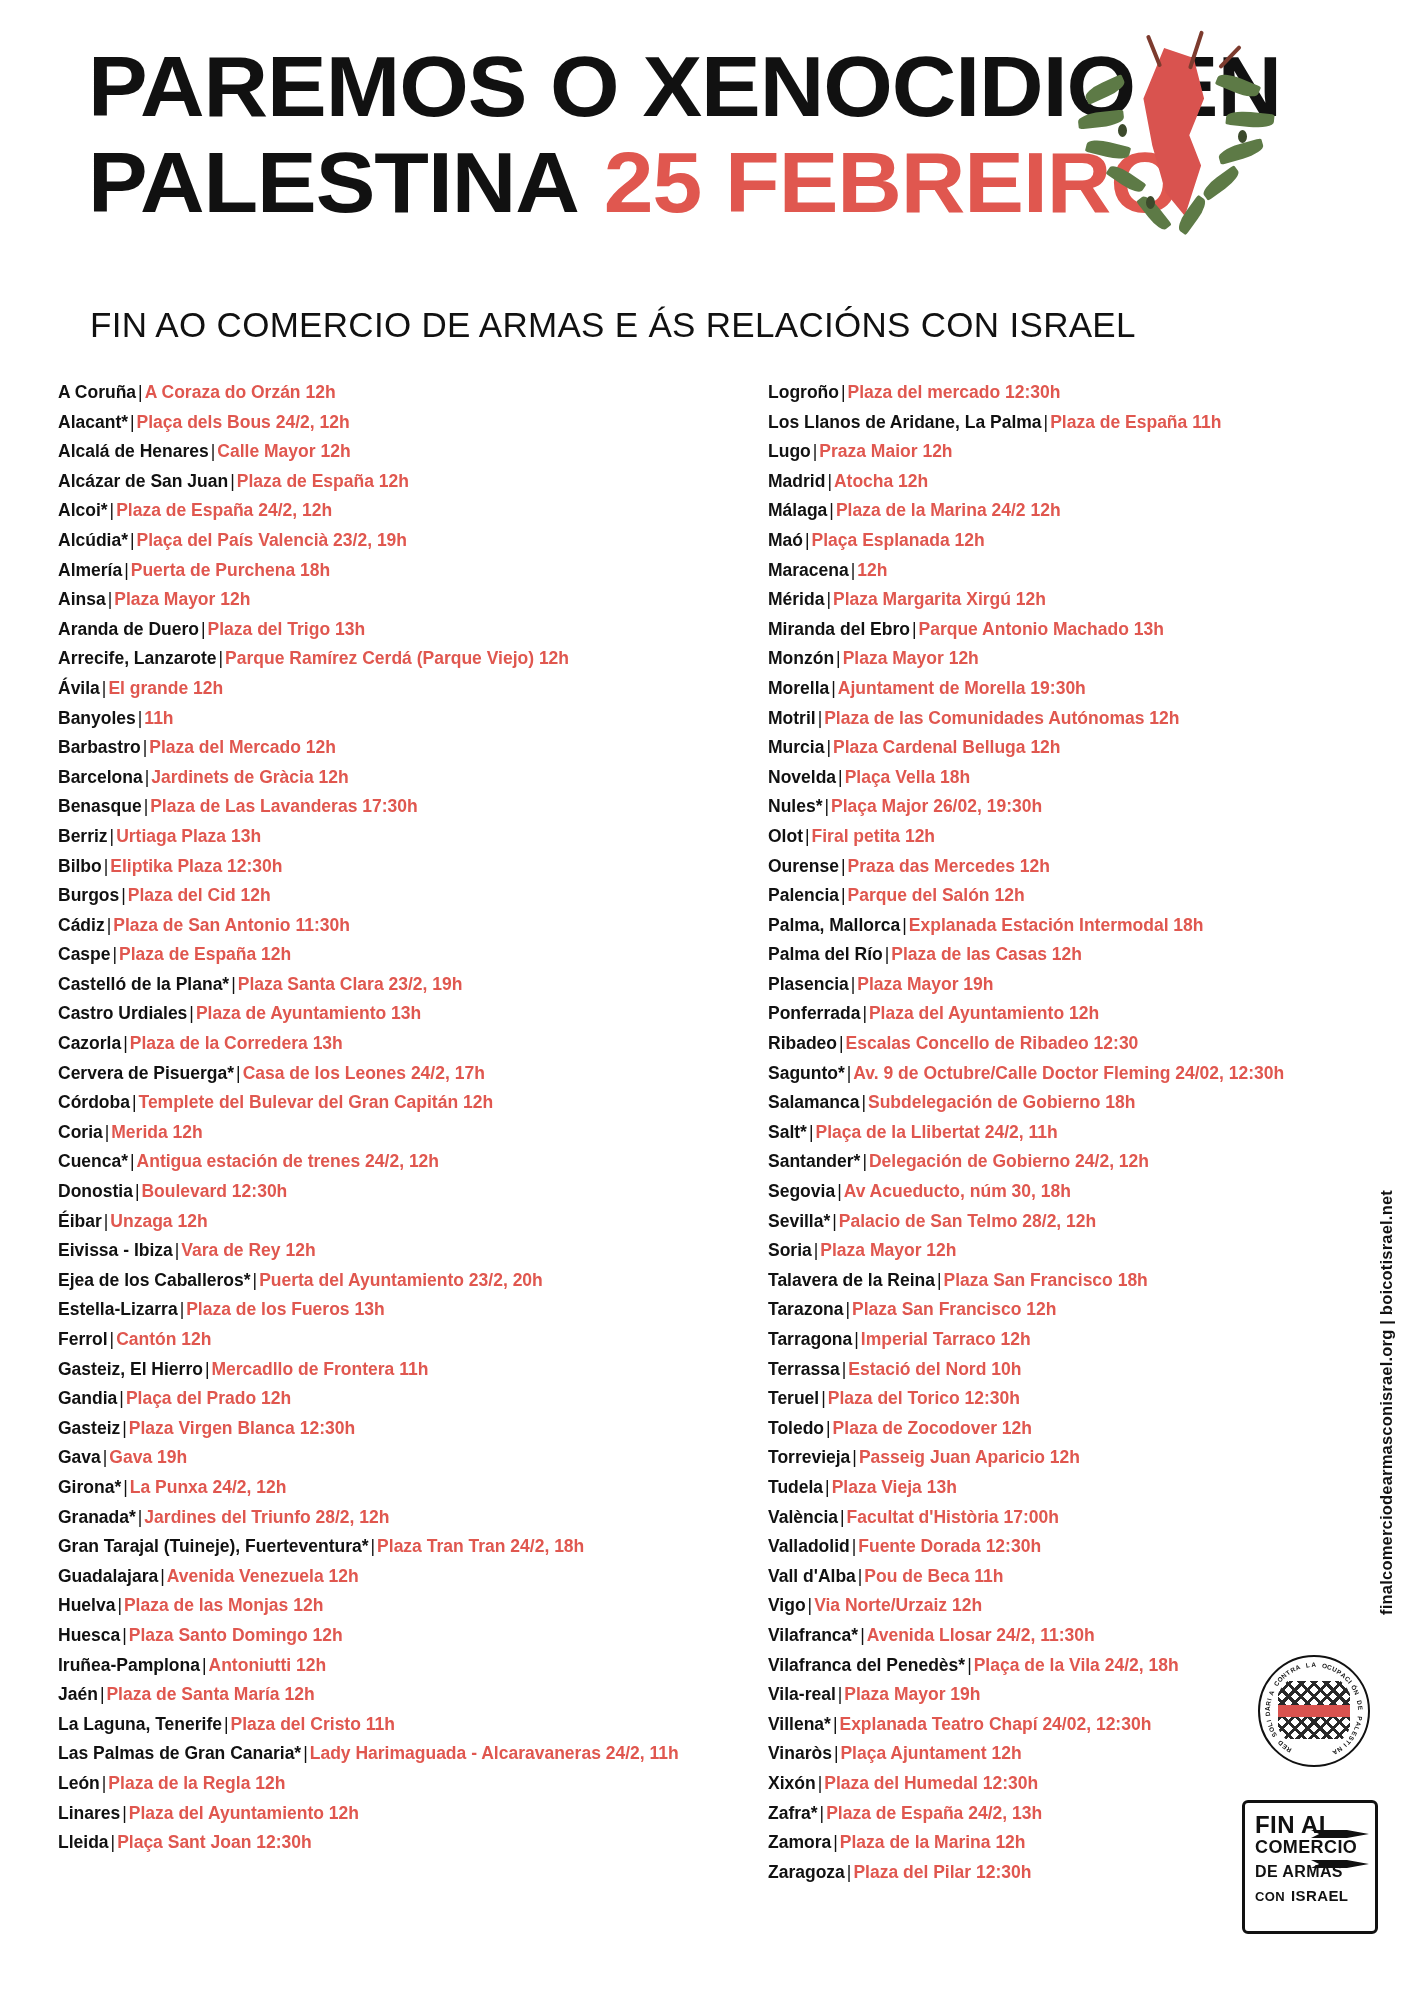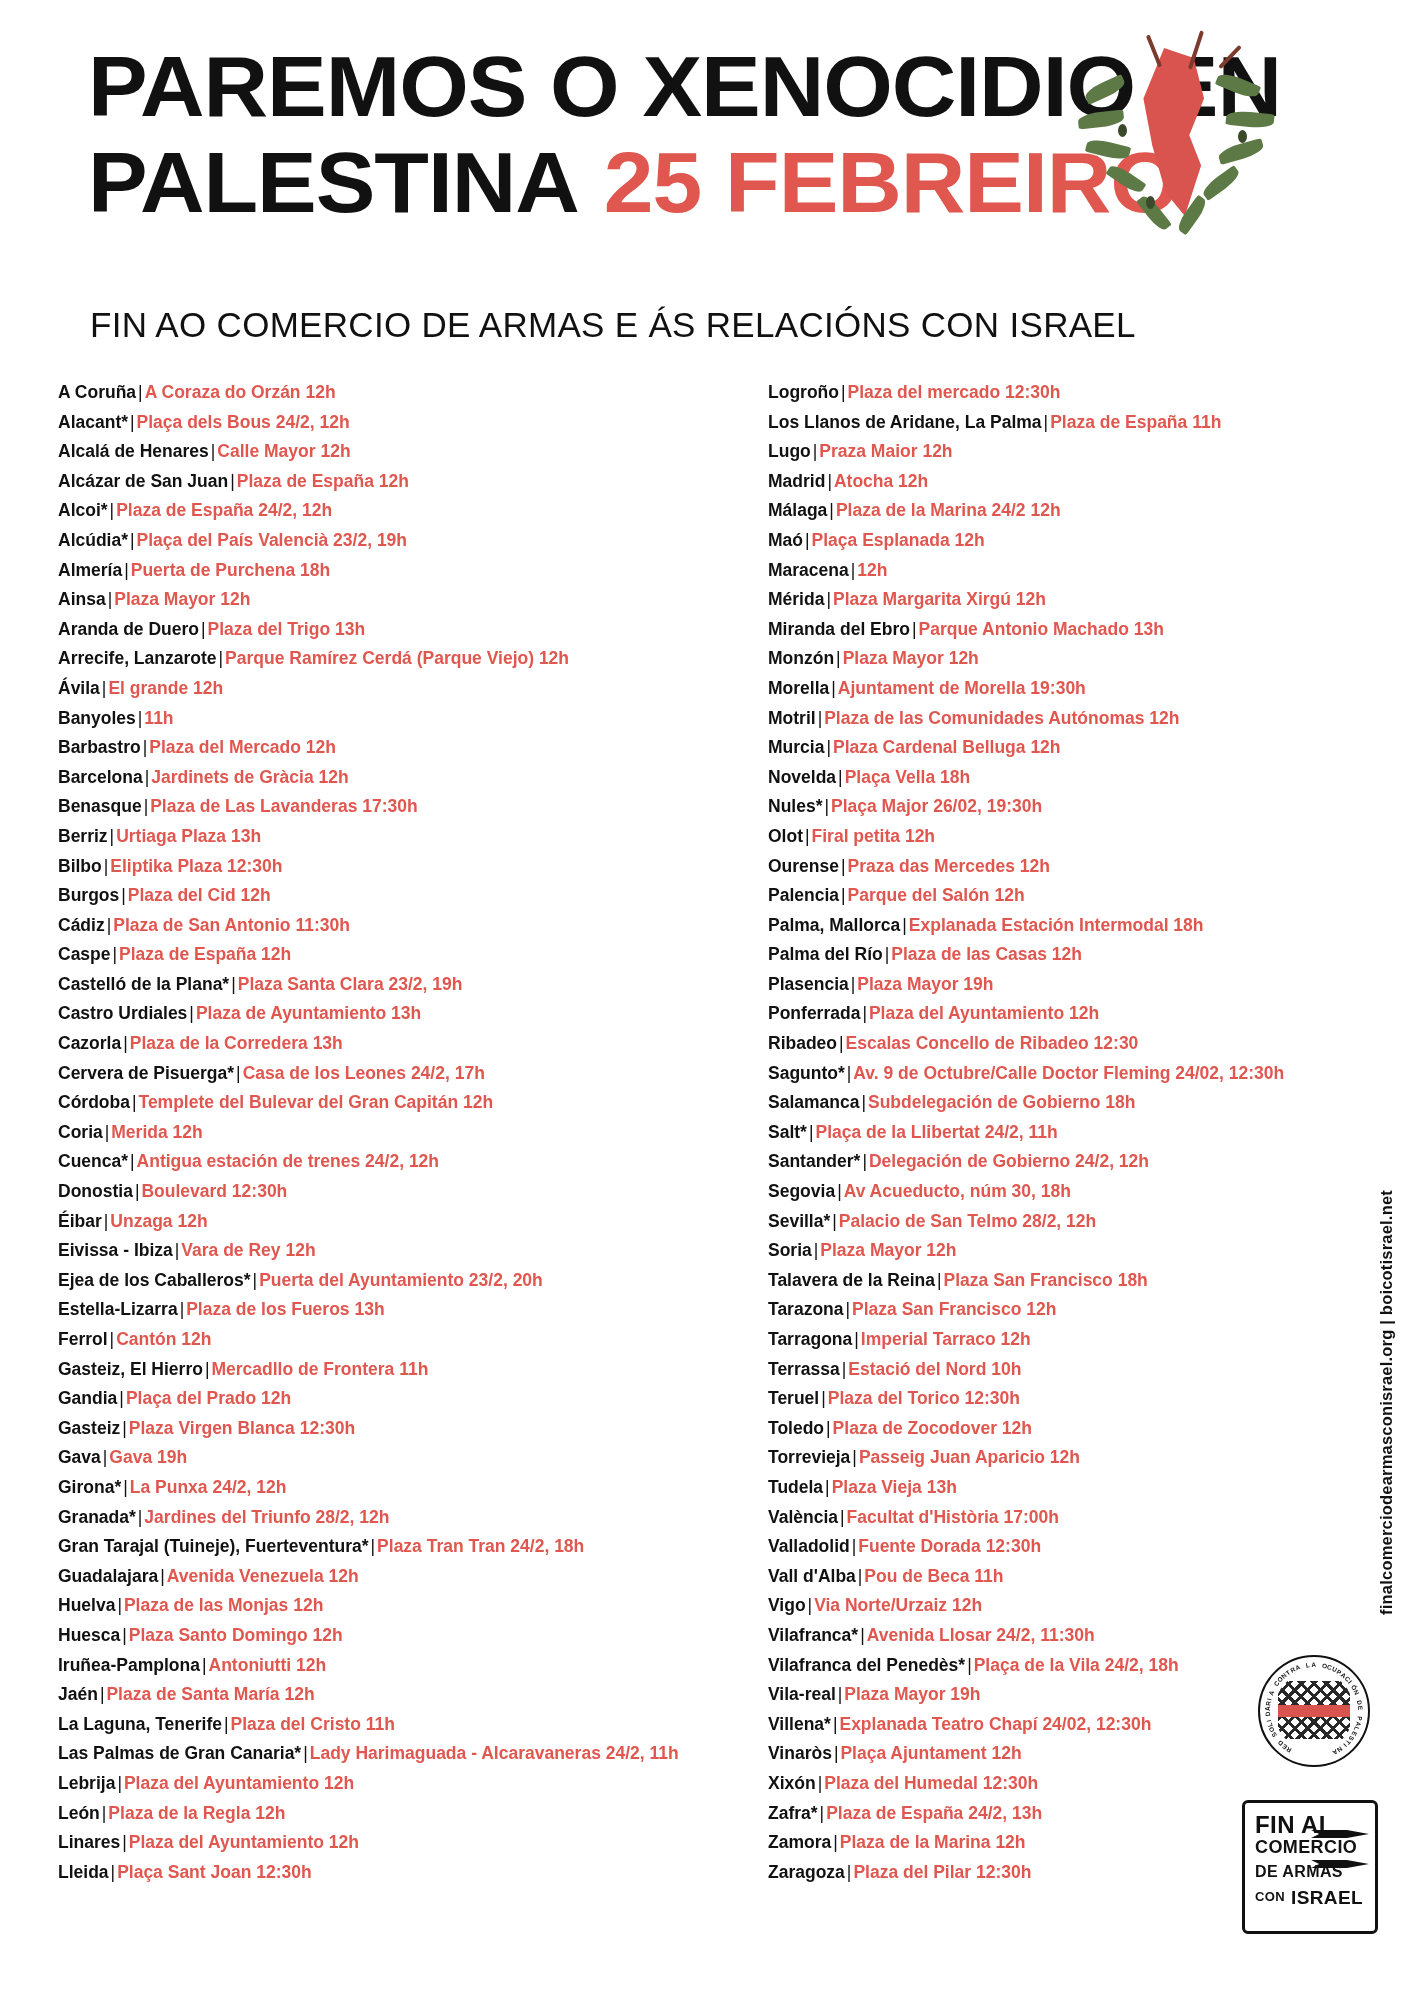"Lebrija|Plaza del Ayuntamiento 12h" div.entry { html: <div><span>Lebrija</span><span>|</span><span>Plaza del Ayuntamiento 12h</span></div> -> none }
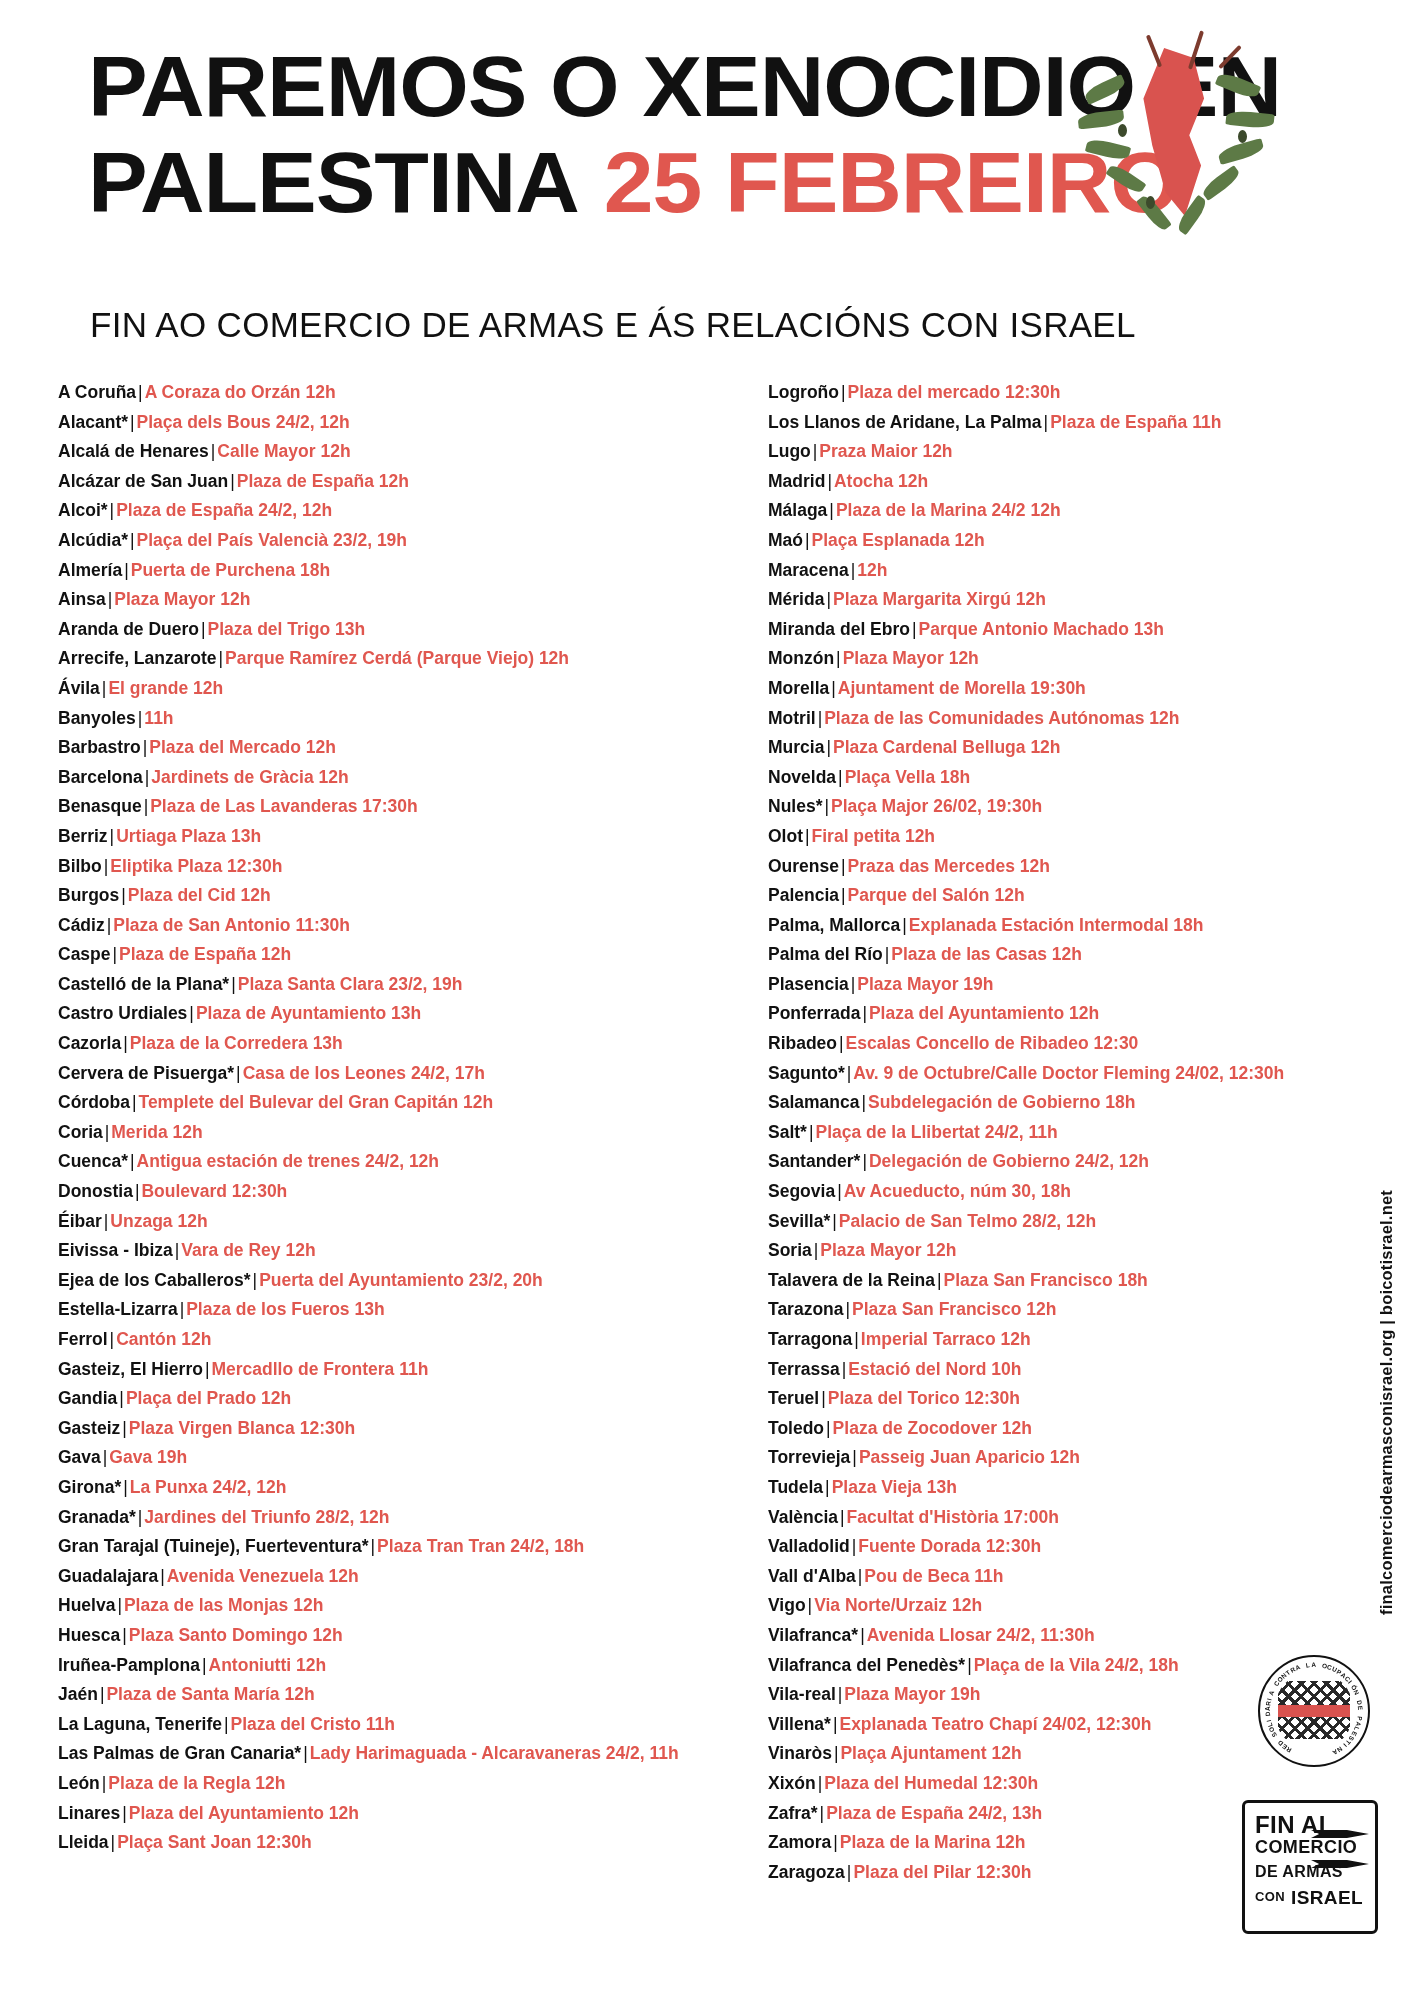"ISRAEL" .logo-fin .t5 { font-size: 19px -> 15px }
